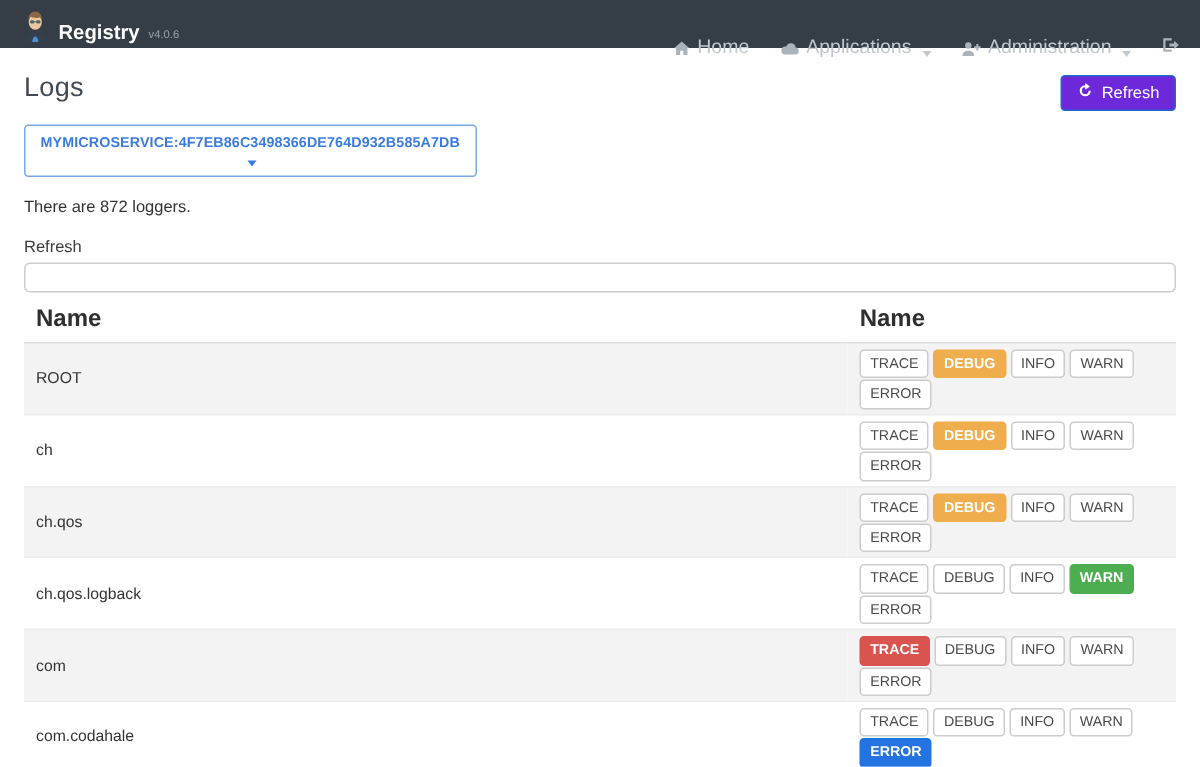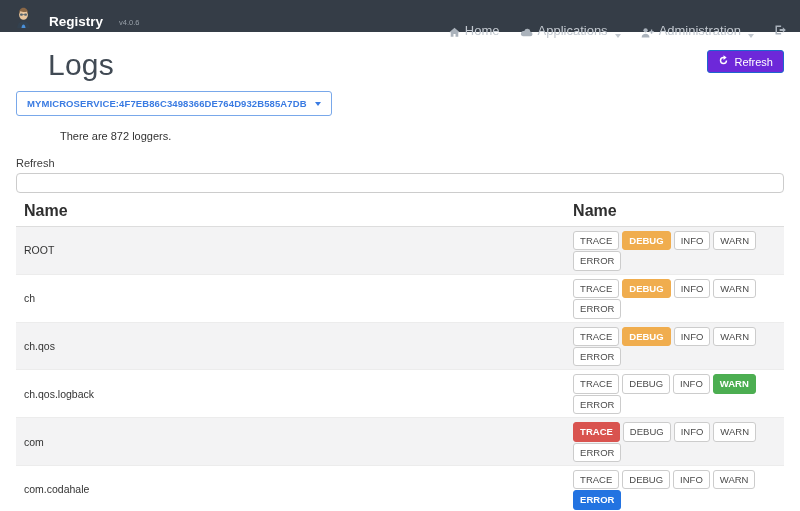"Registry" .brand { gap: 16px -> 6px }
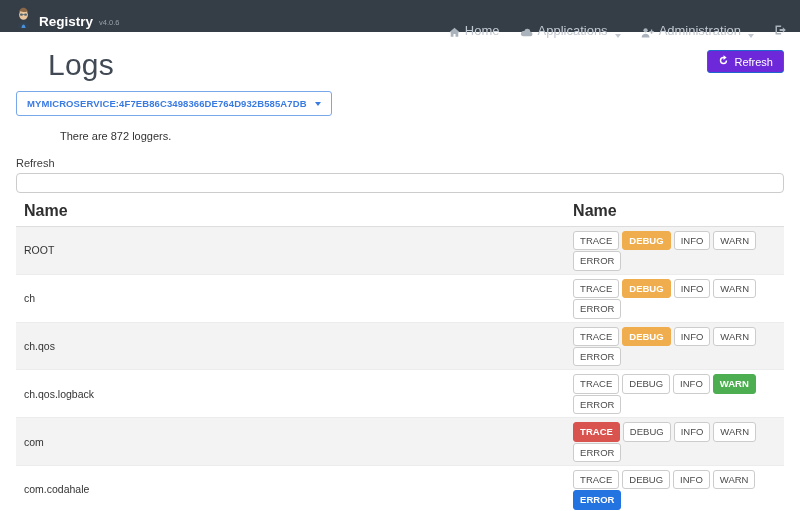"Logs" h1 { font-size: 30px -> 18px; margin-left: 32px -> none }
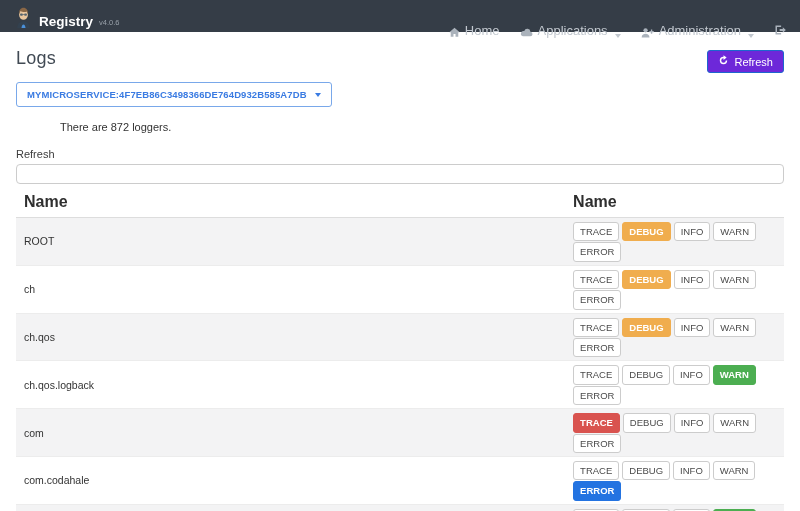"MYMICROSERVICE:4F7EB86C3498366DE764D932B" .btn-instance { flex-direction: none -> column }
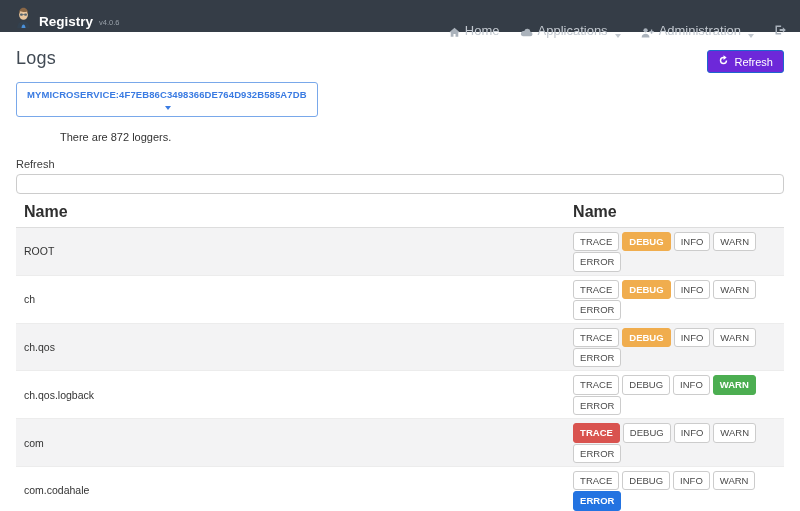"There are 872 loggers." .loggers-count { margin-left: 44px -> none }
